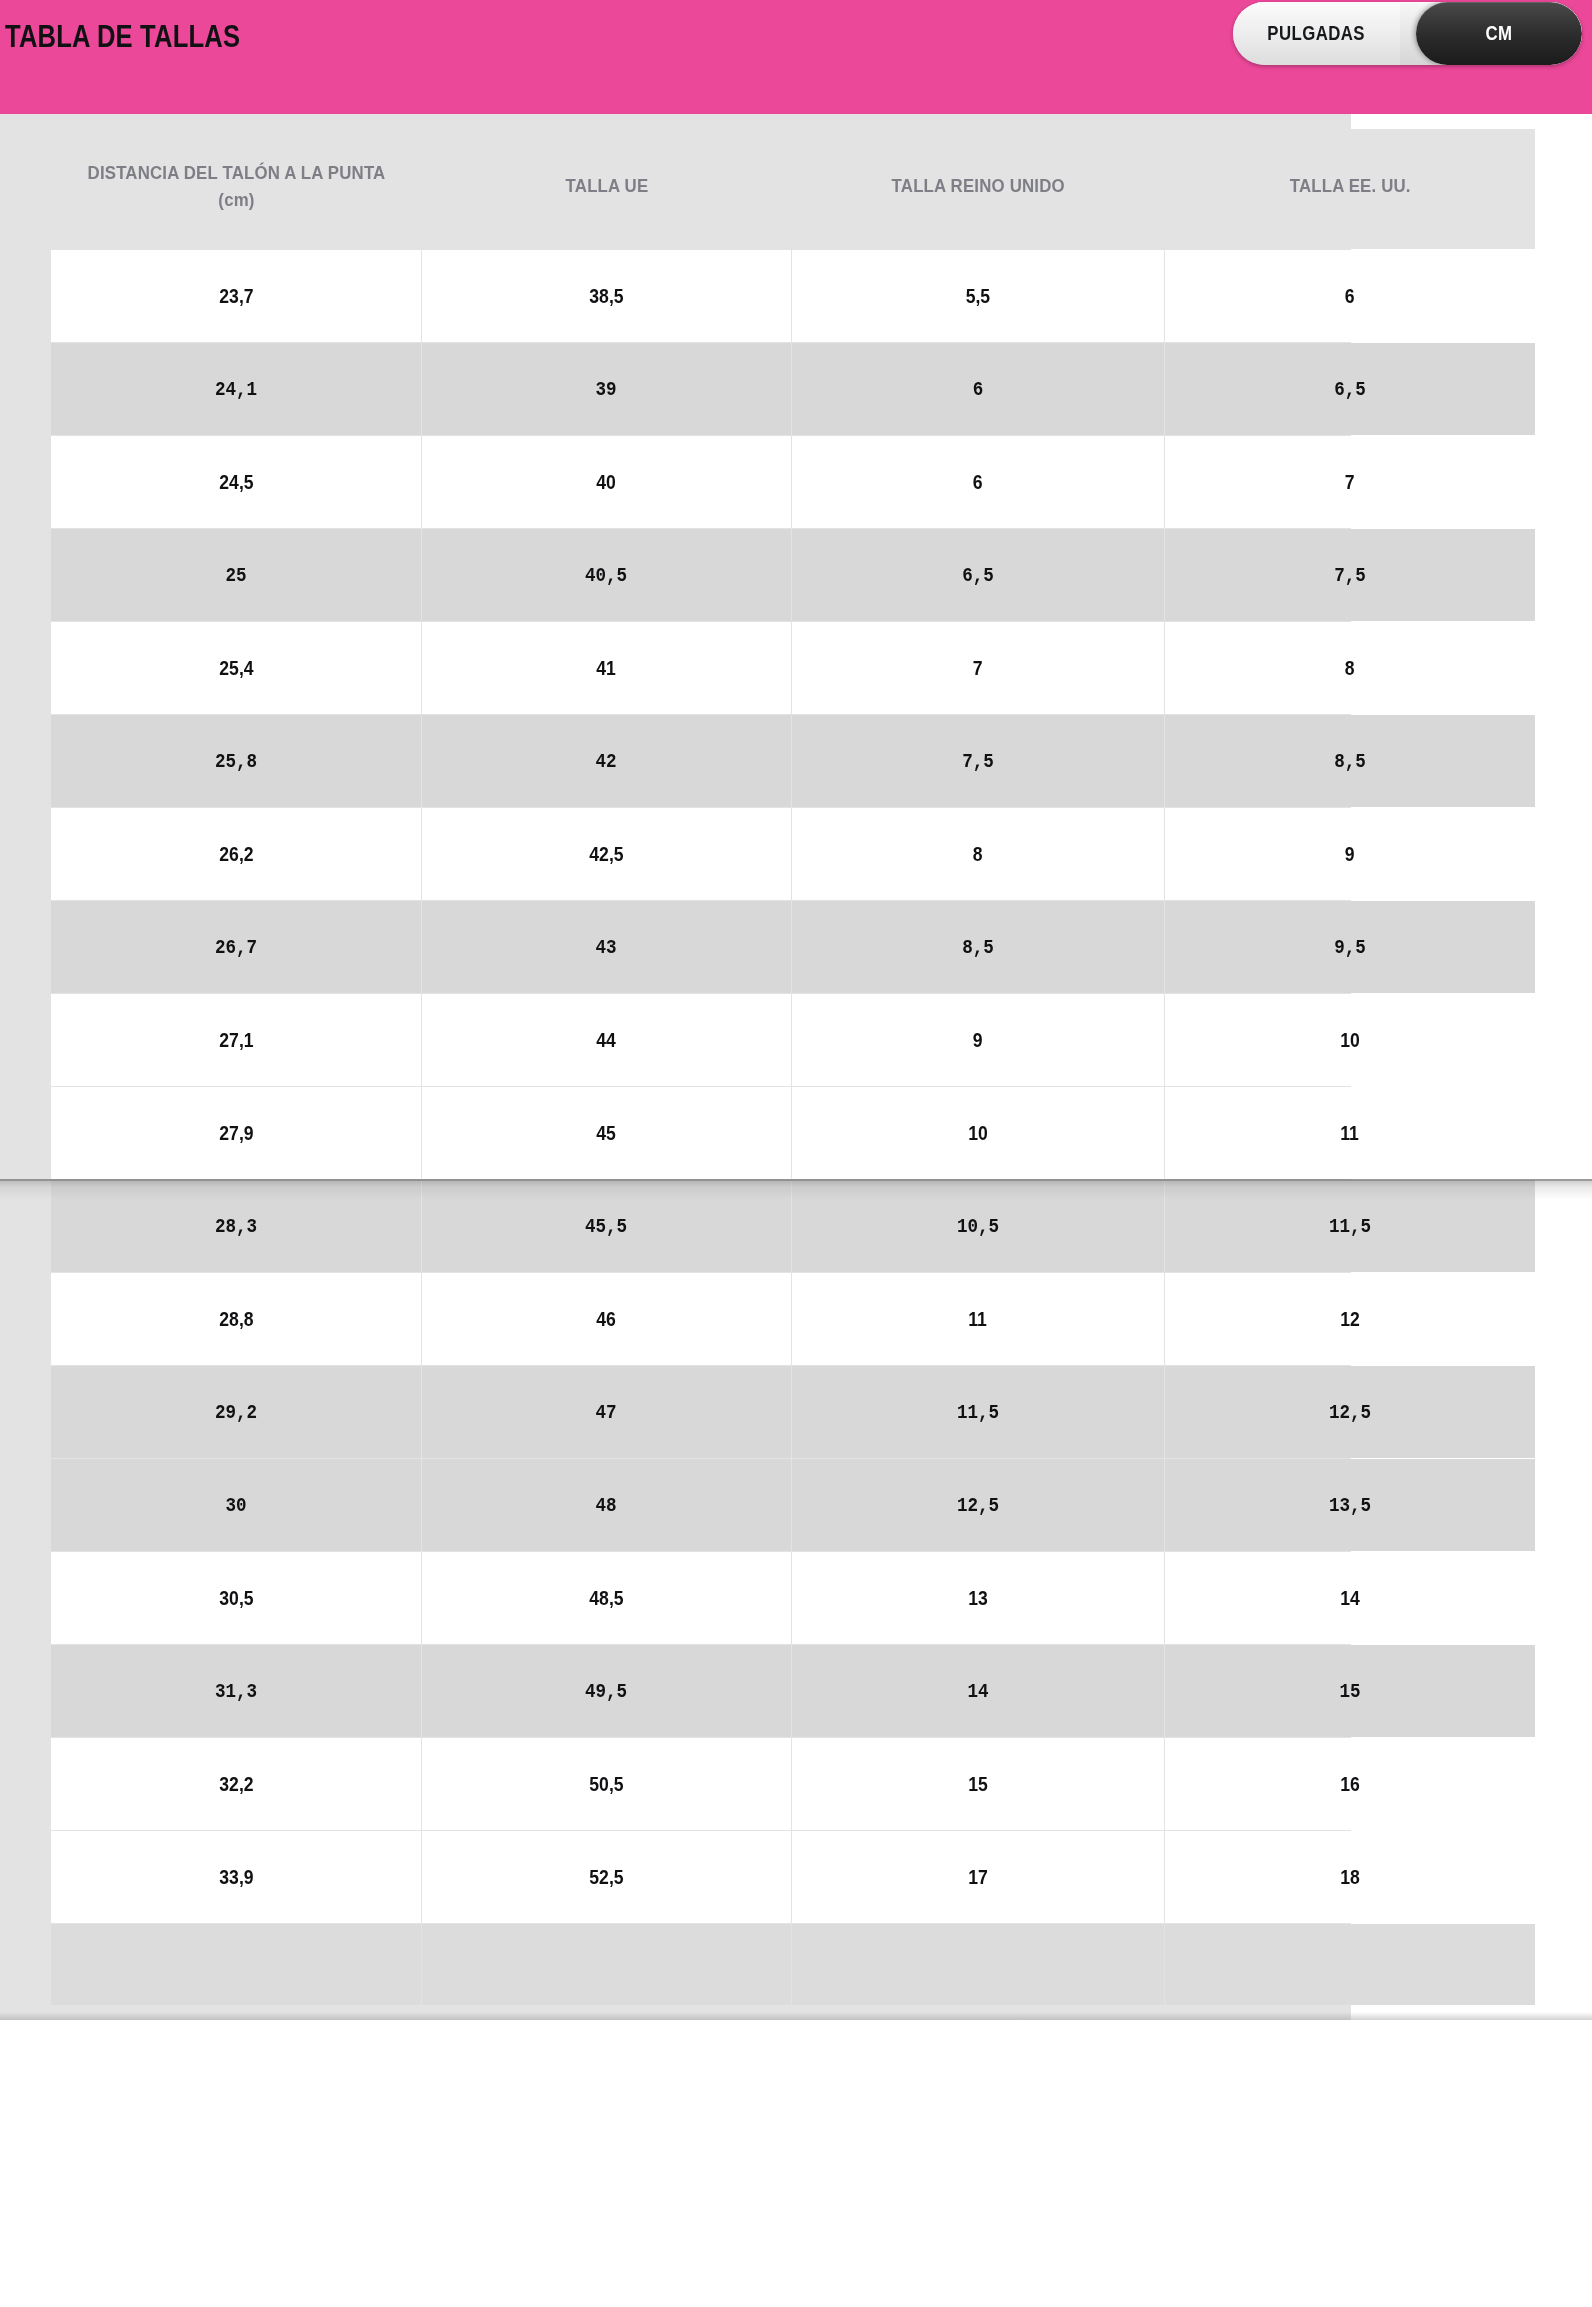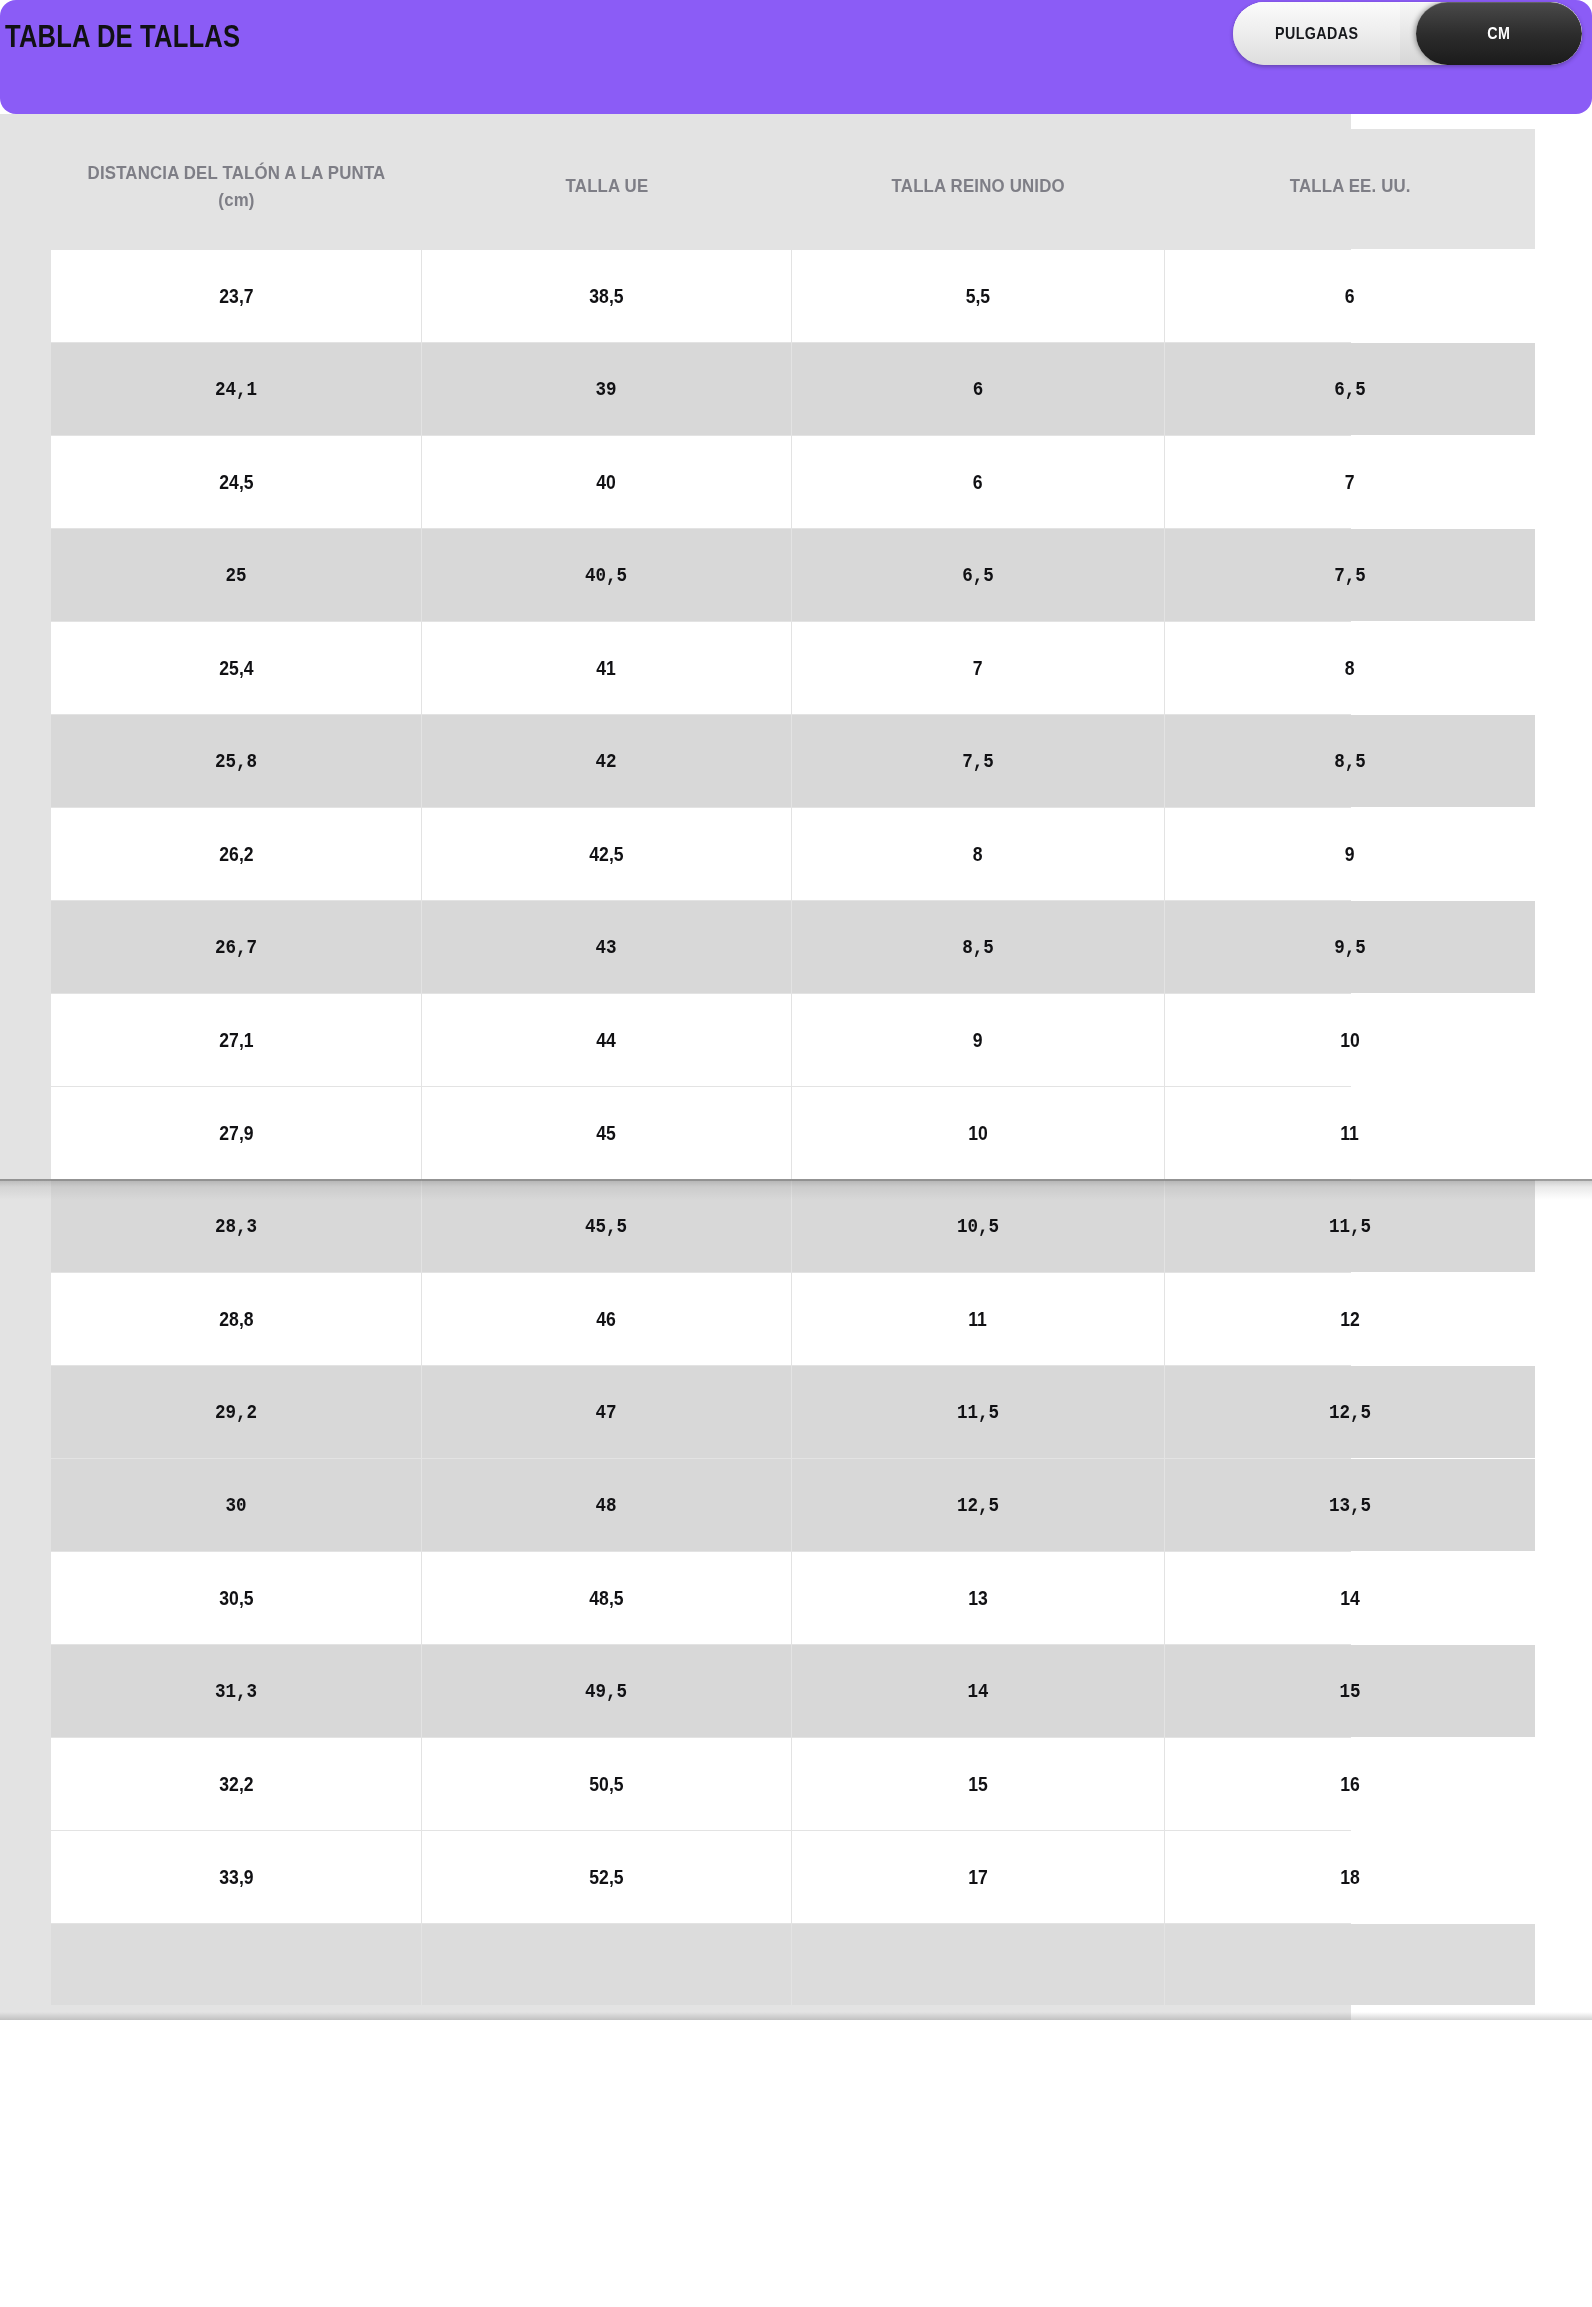"TABLA DE TALLAS" .topbar { background: #8b5cf6 -> #ec4899; border-radius: 16px -> none }
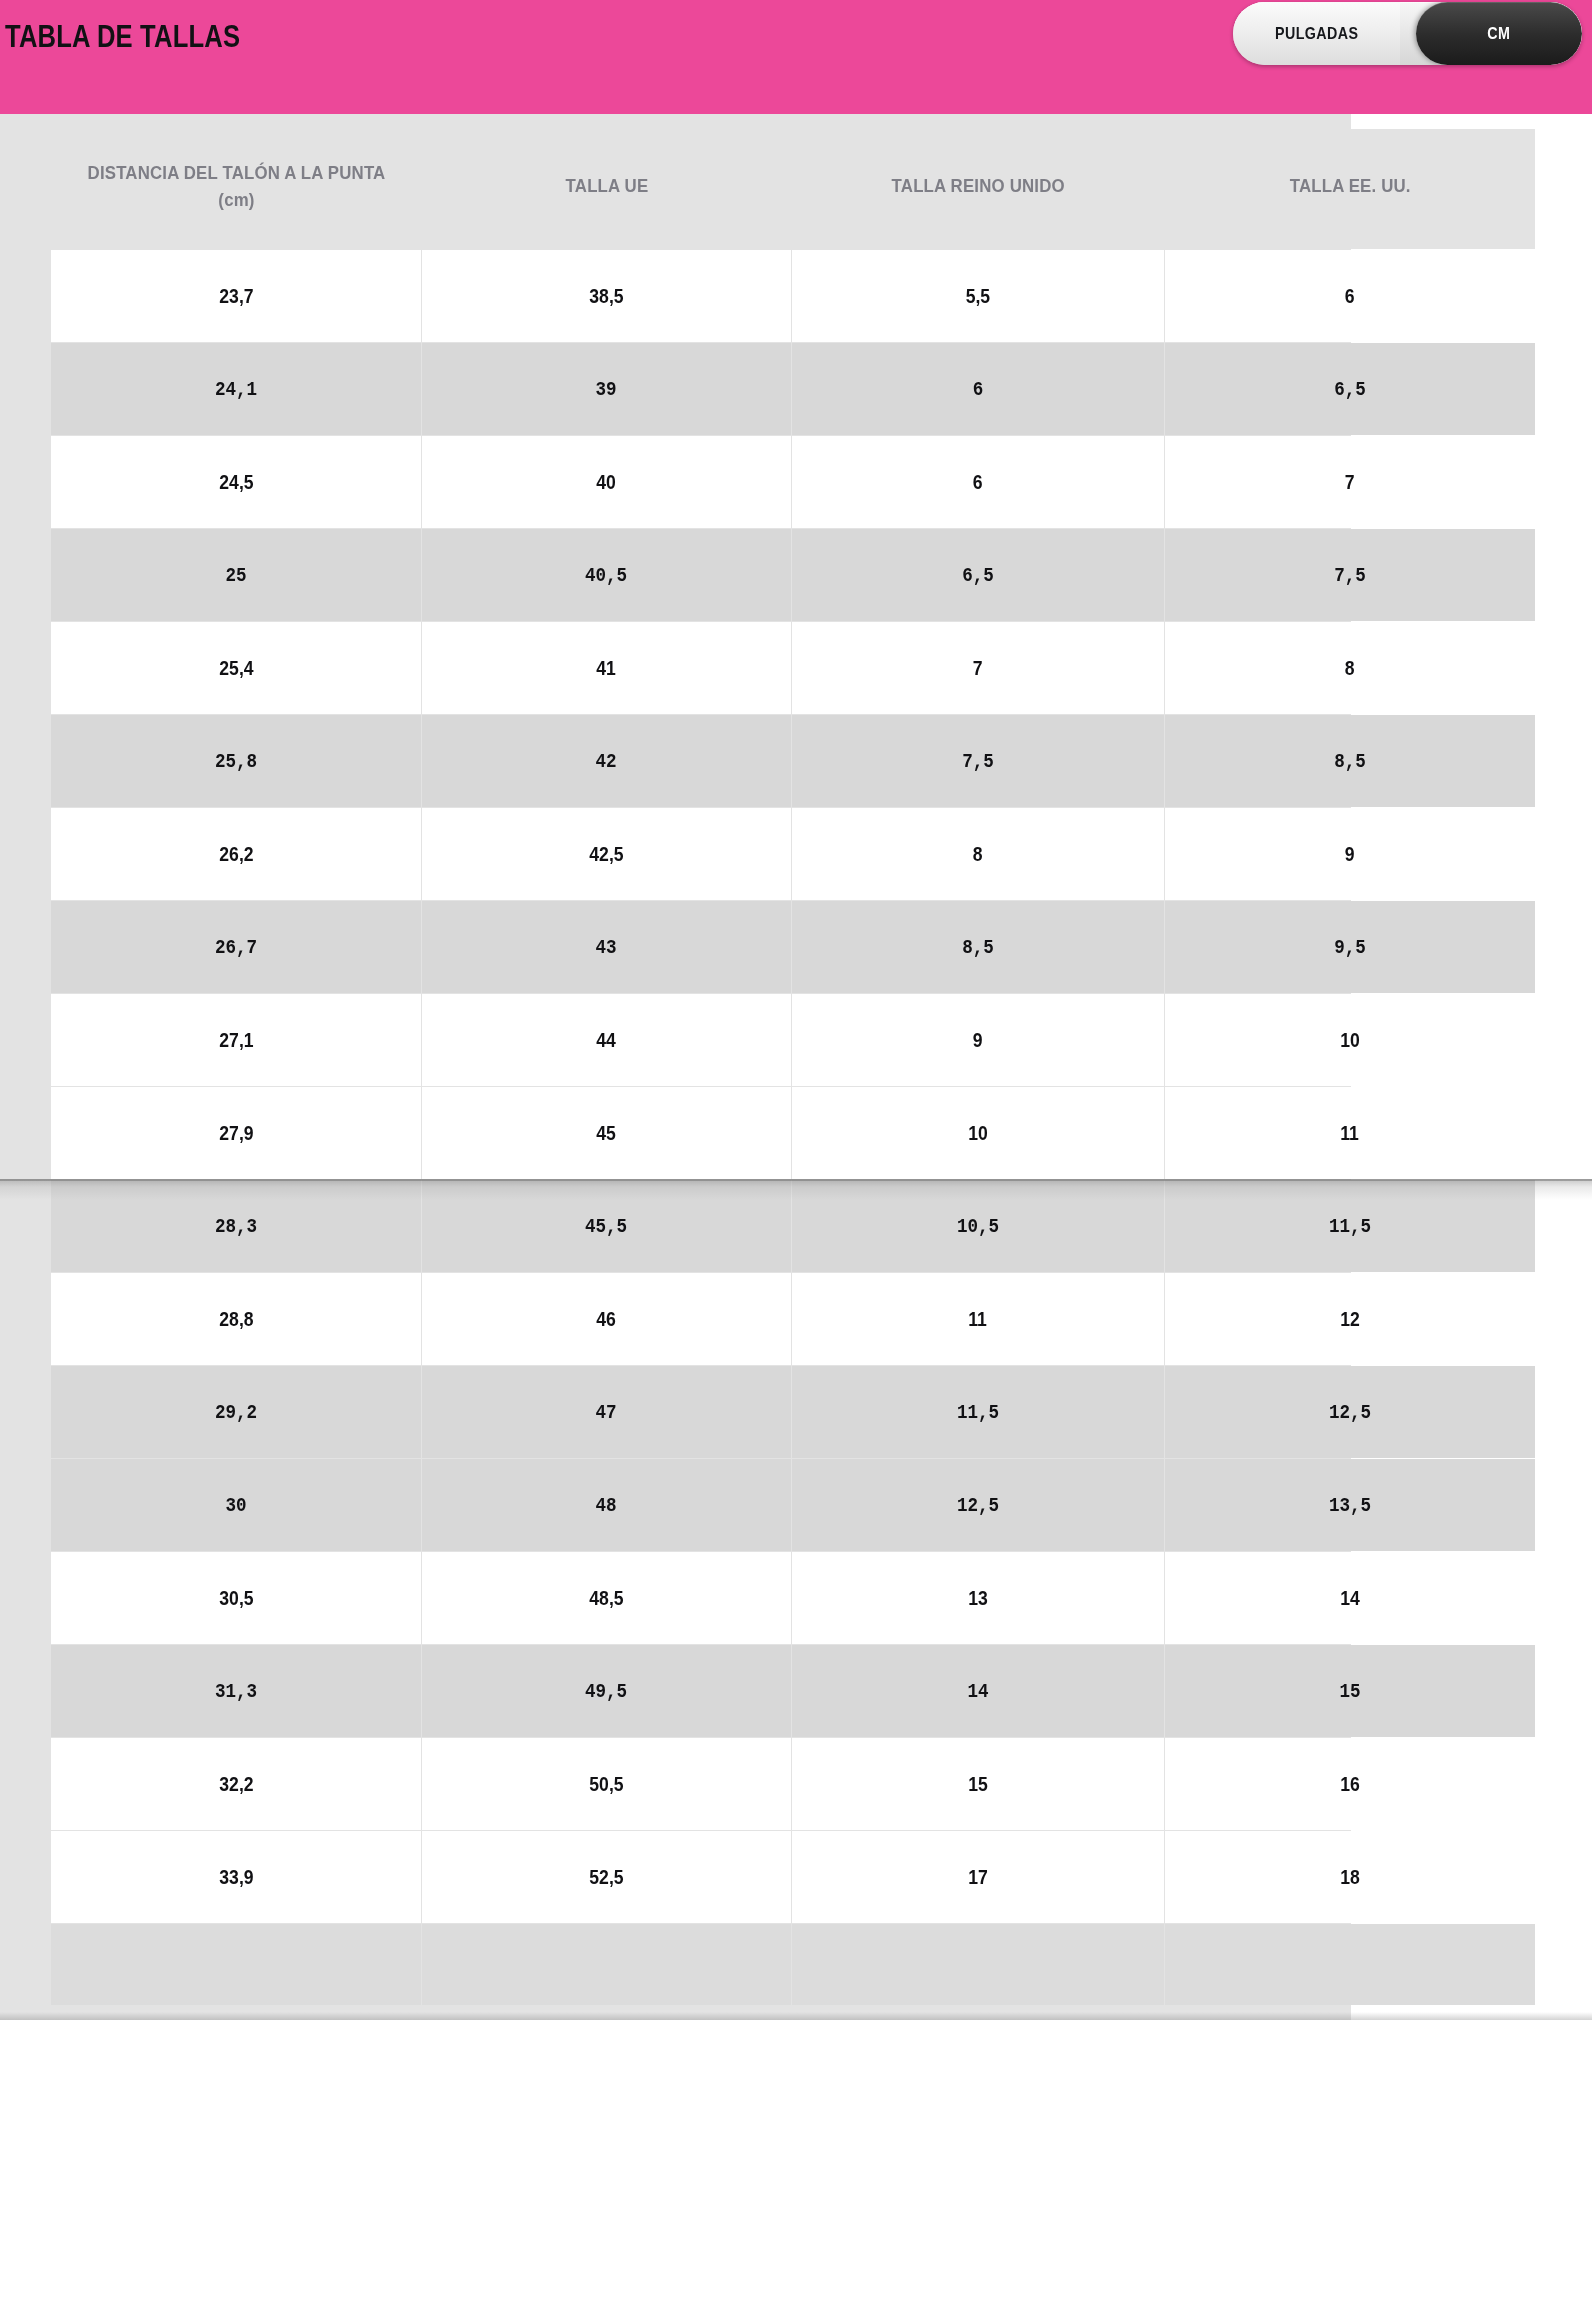"PULGADAS" .unit-seg { font-size: 17px -> 20px }
